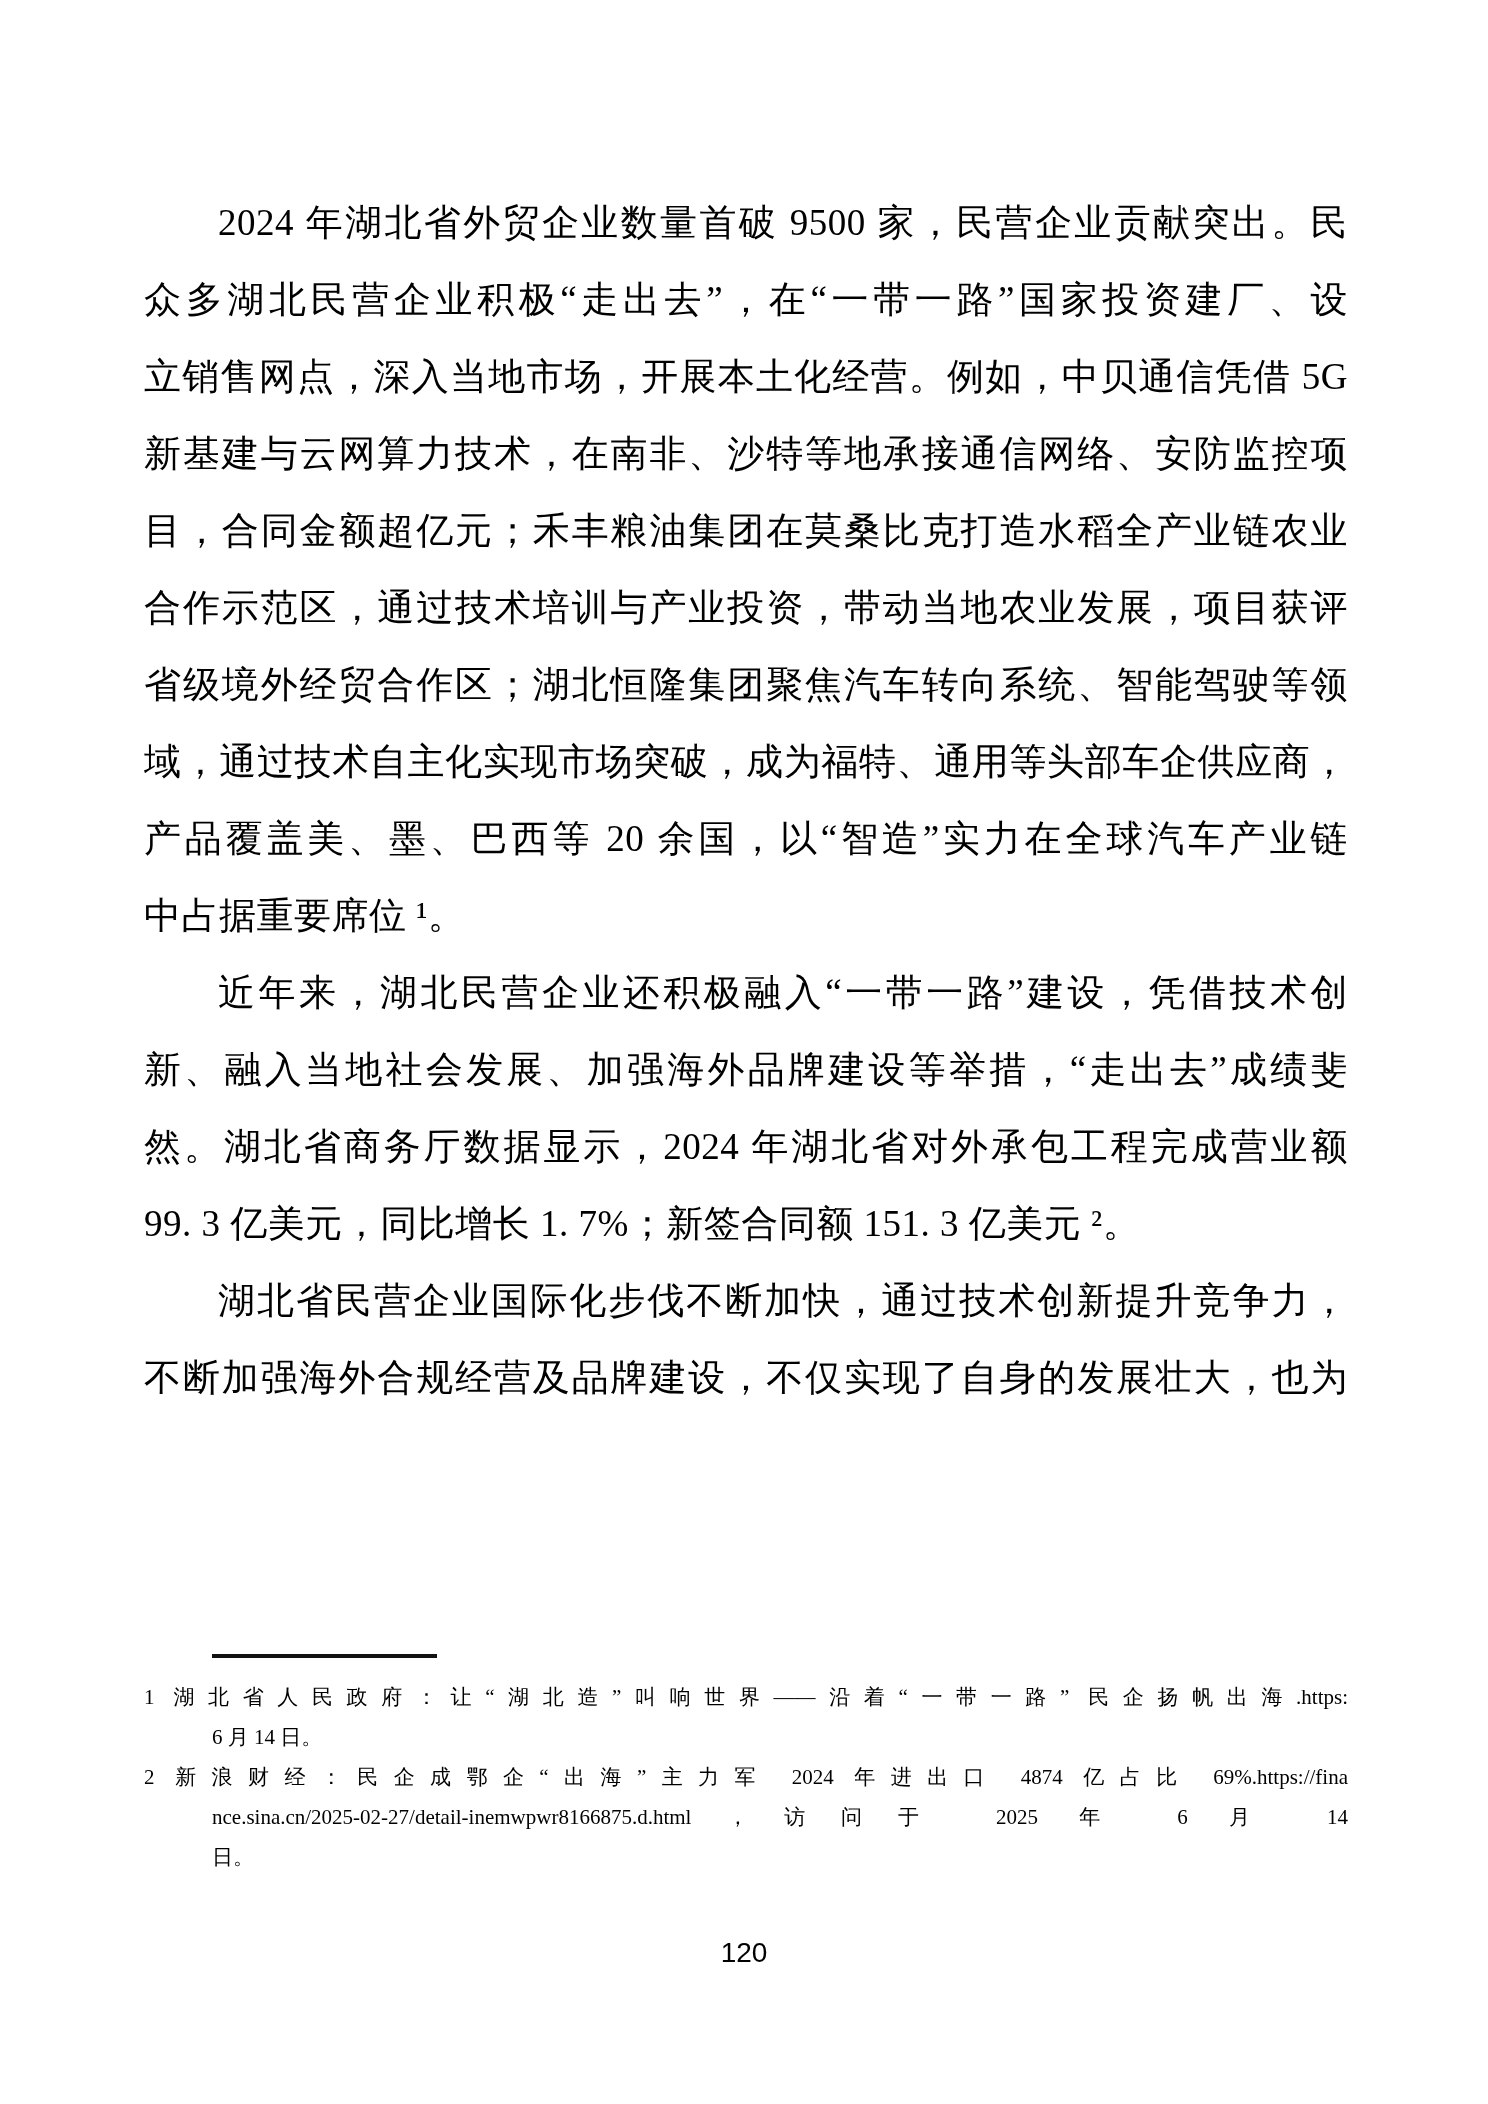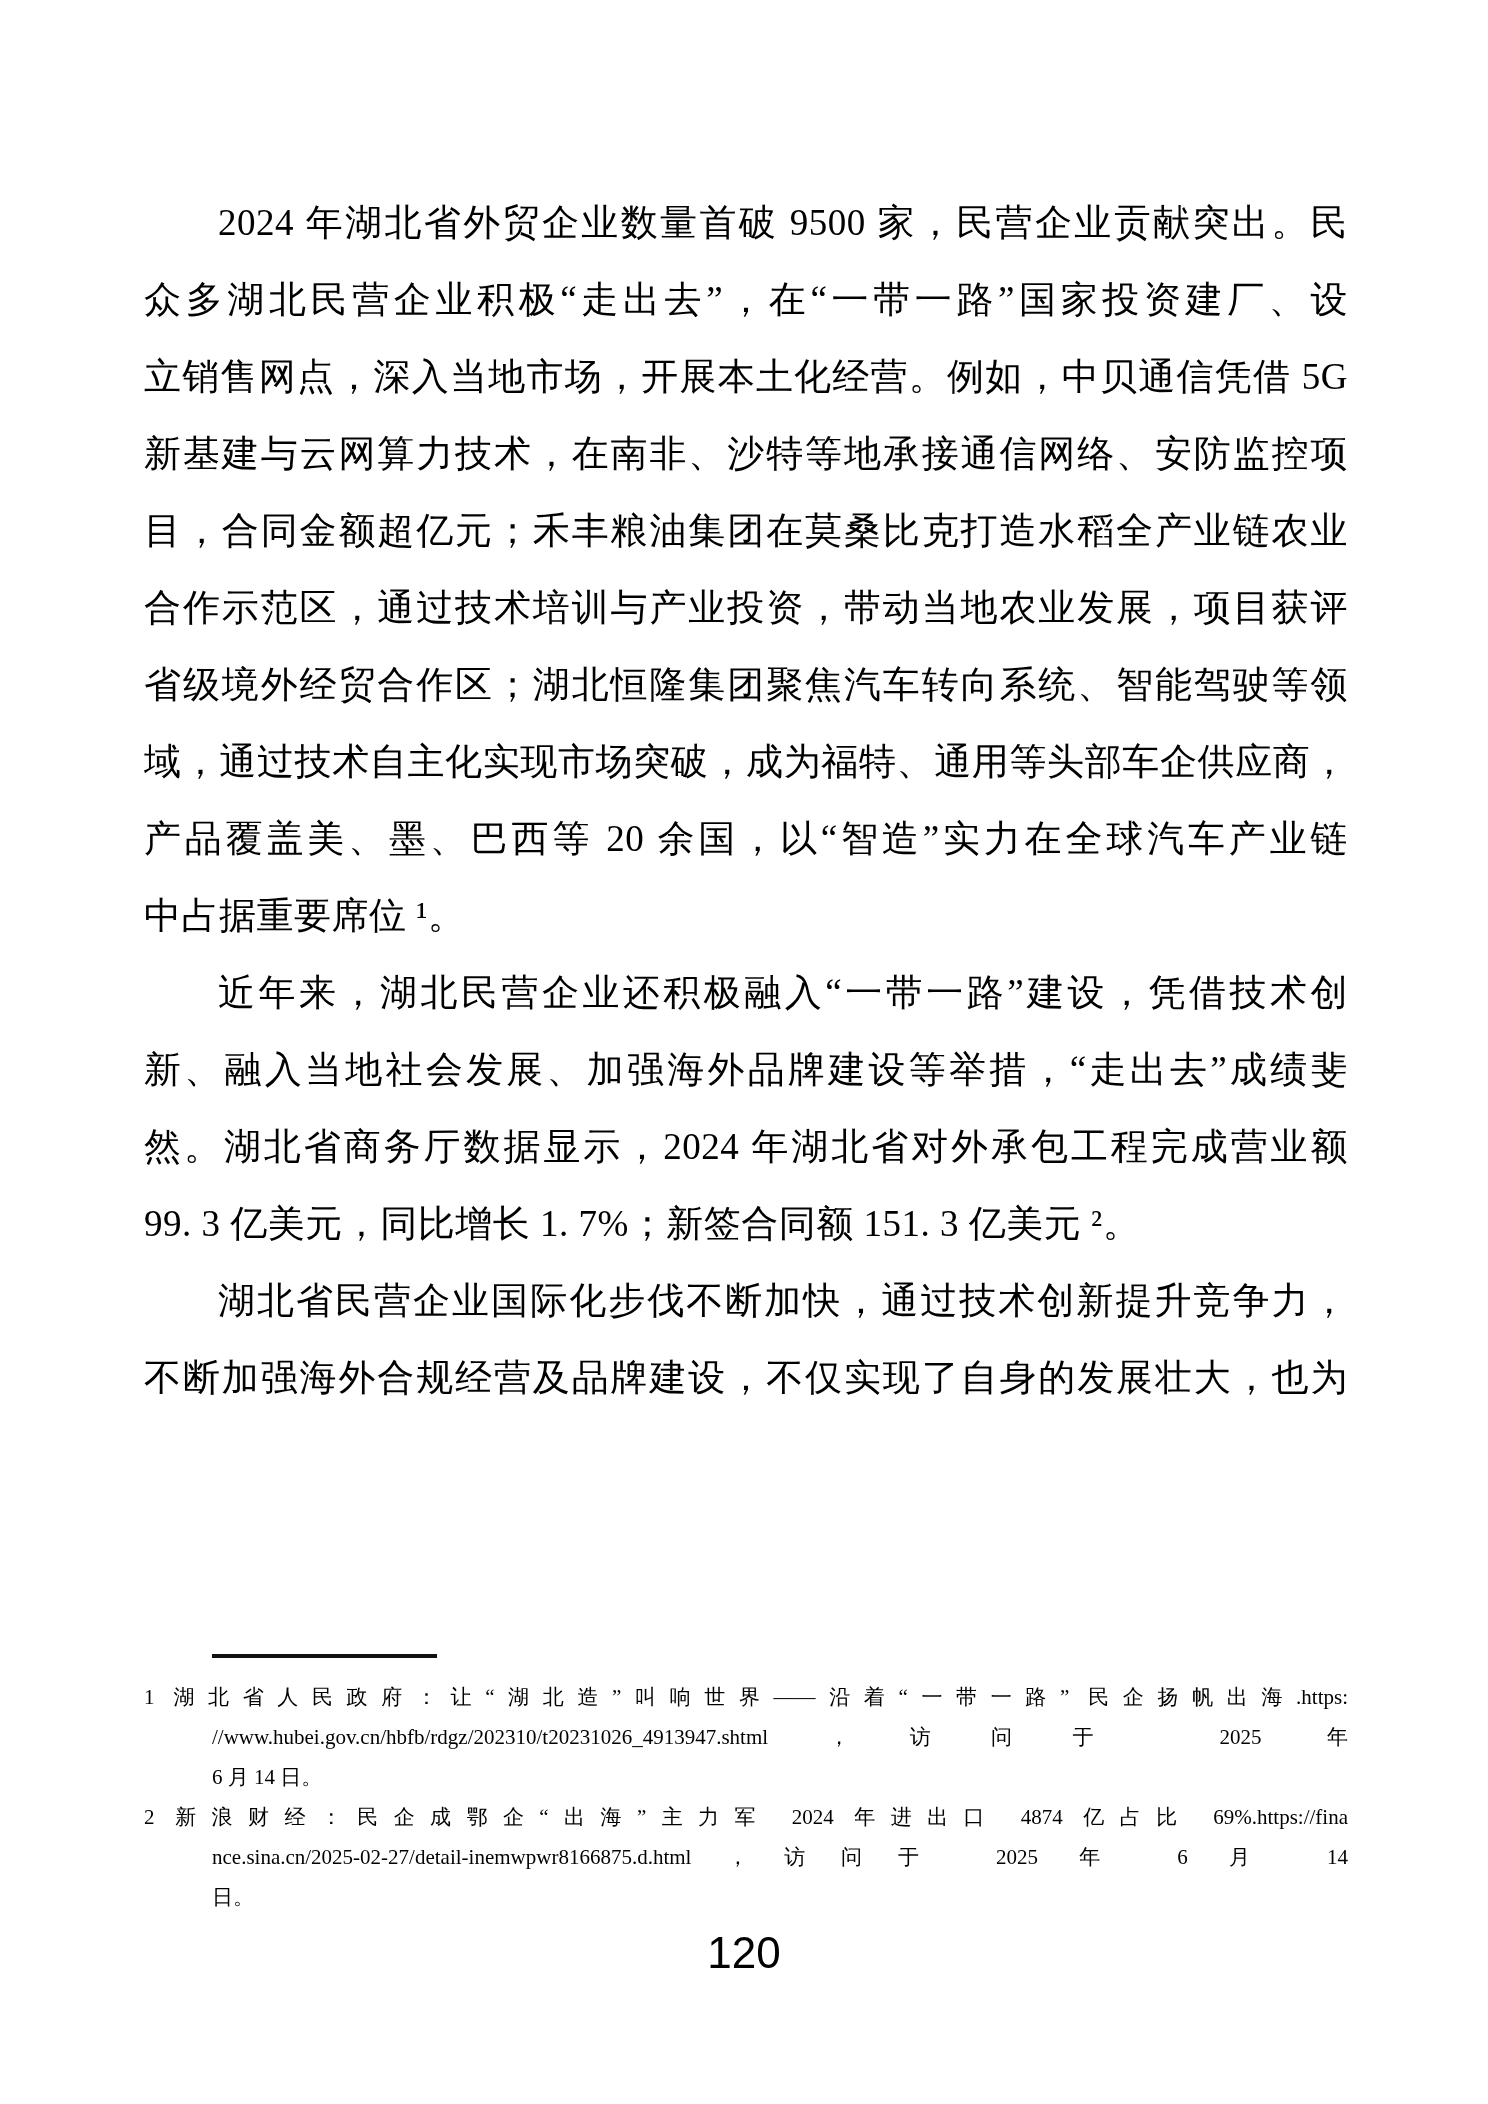"//www.hubei.gov.cn/hbfb/rdgz/202310/t202" div.fn-line { html: <div>//www.hubei.gov.cn/hbfb/rdgz/202310/t20231026_4913947.shtml，访问于 2025 年</div> -> none }
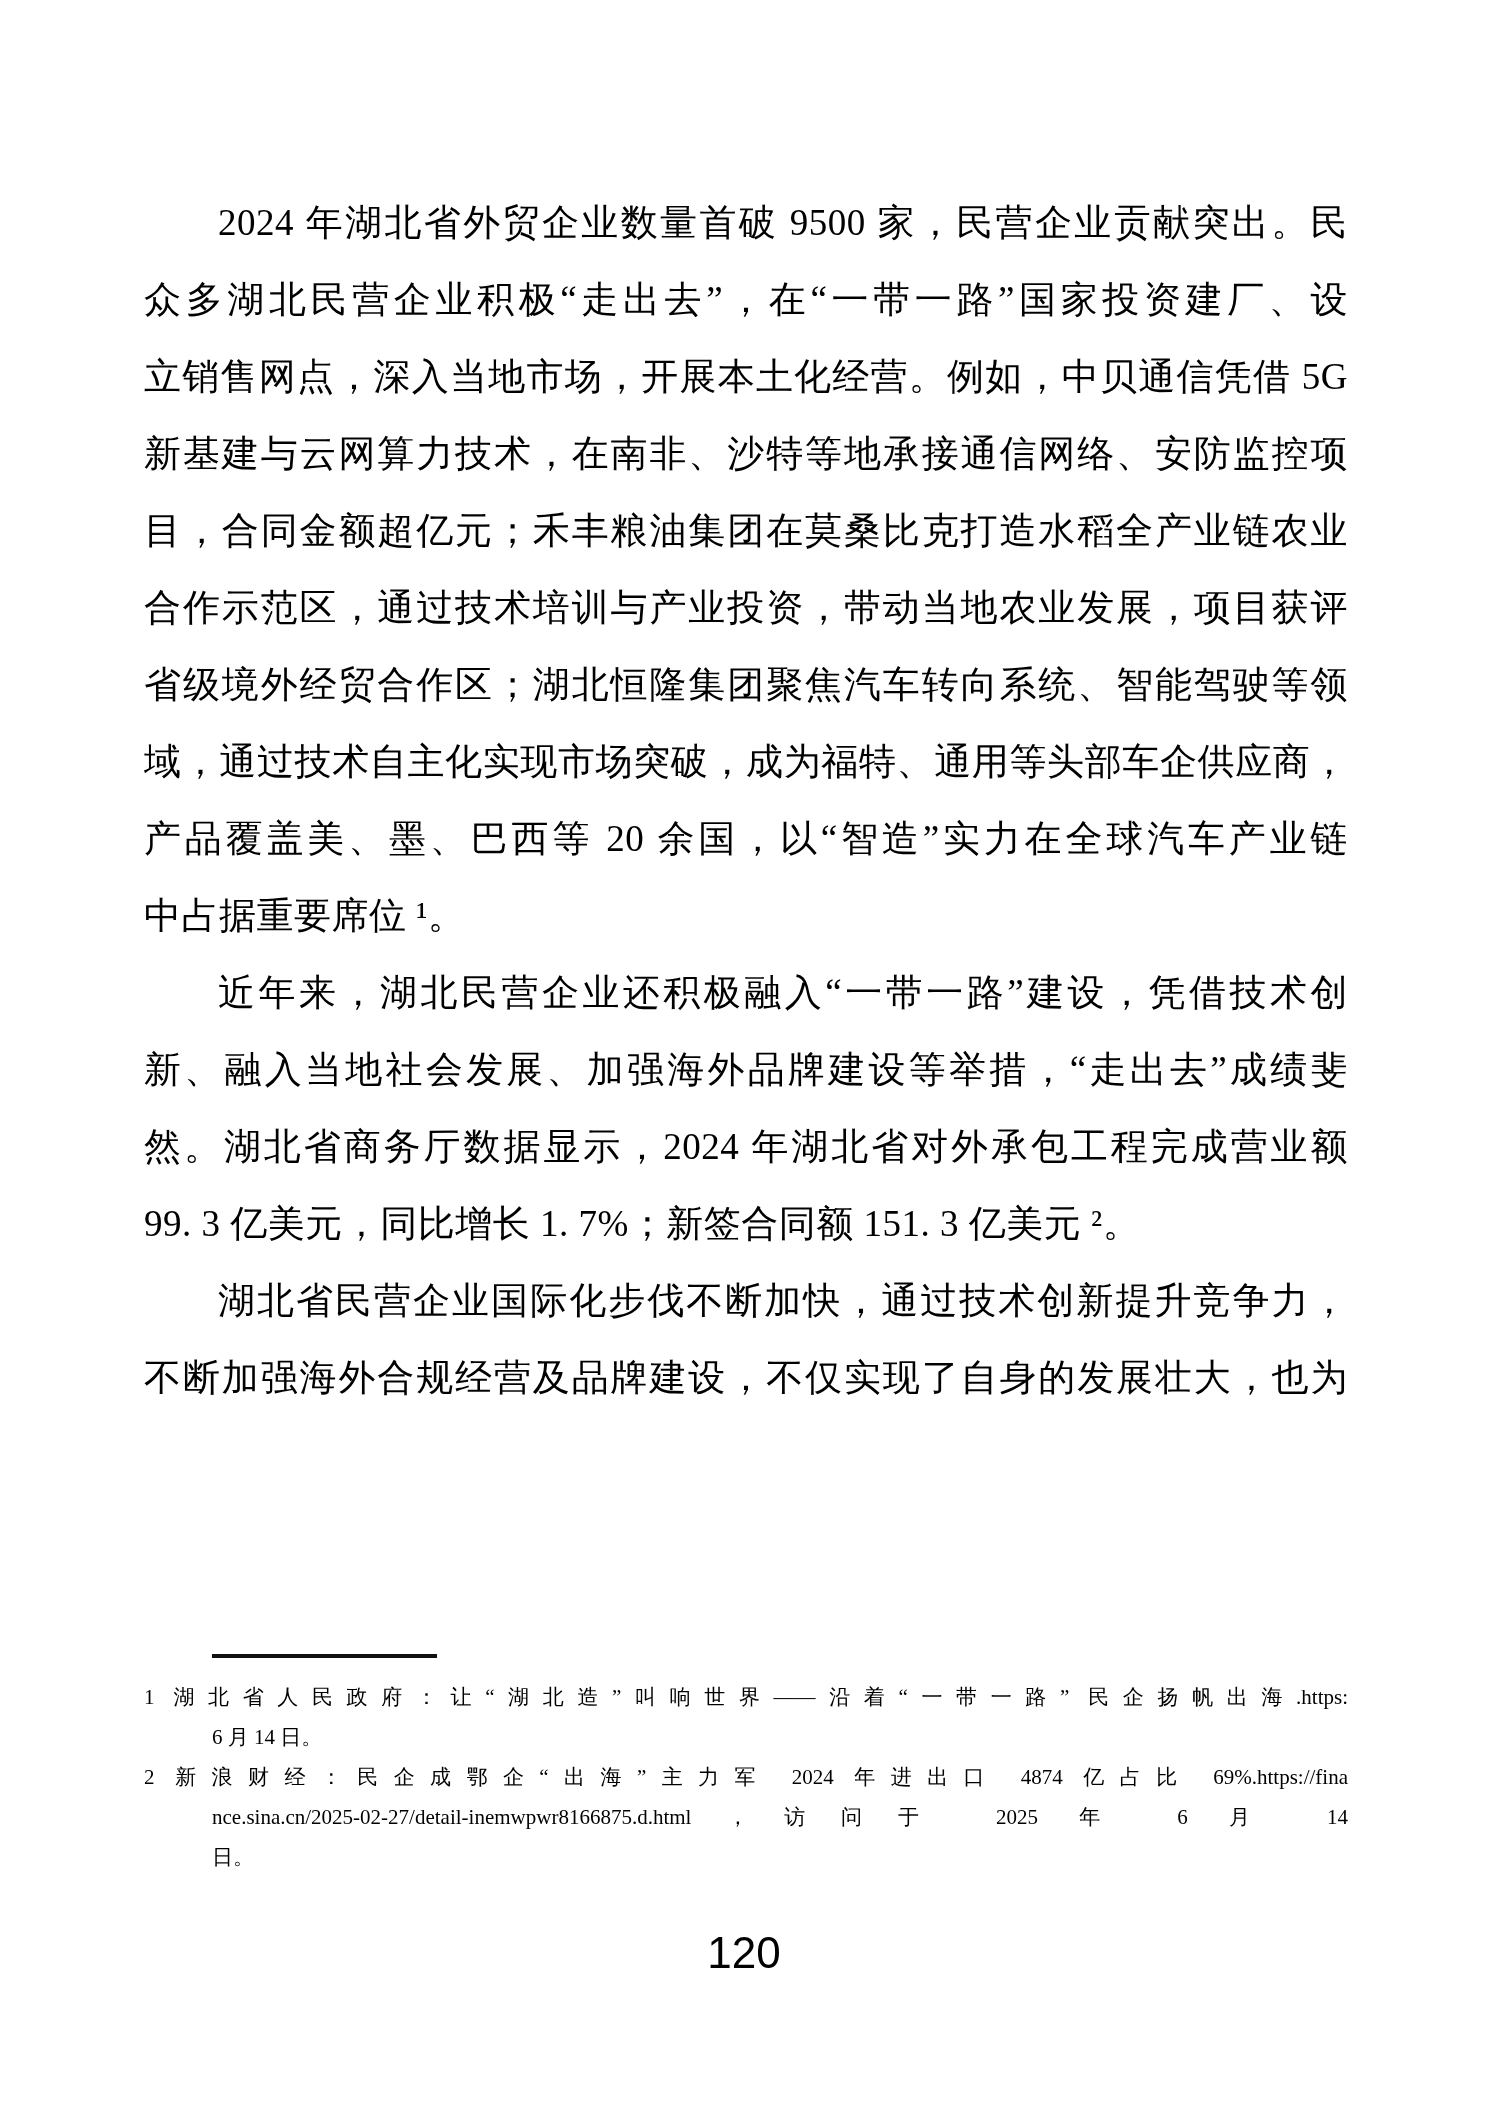"120" .page-number { font-size: 44px -> 28px }
